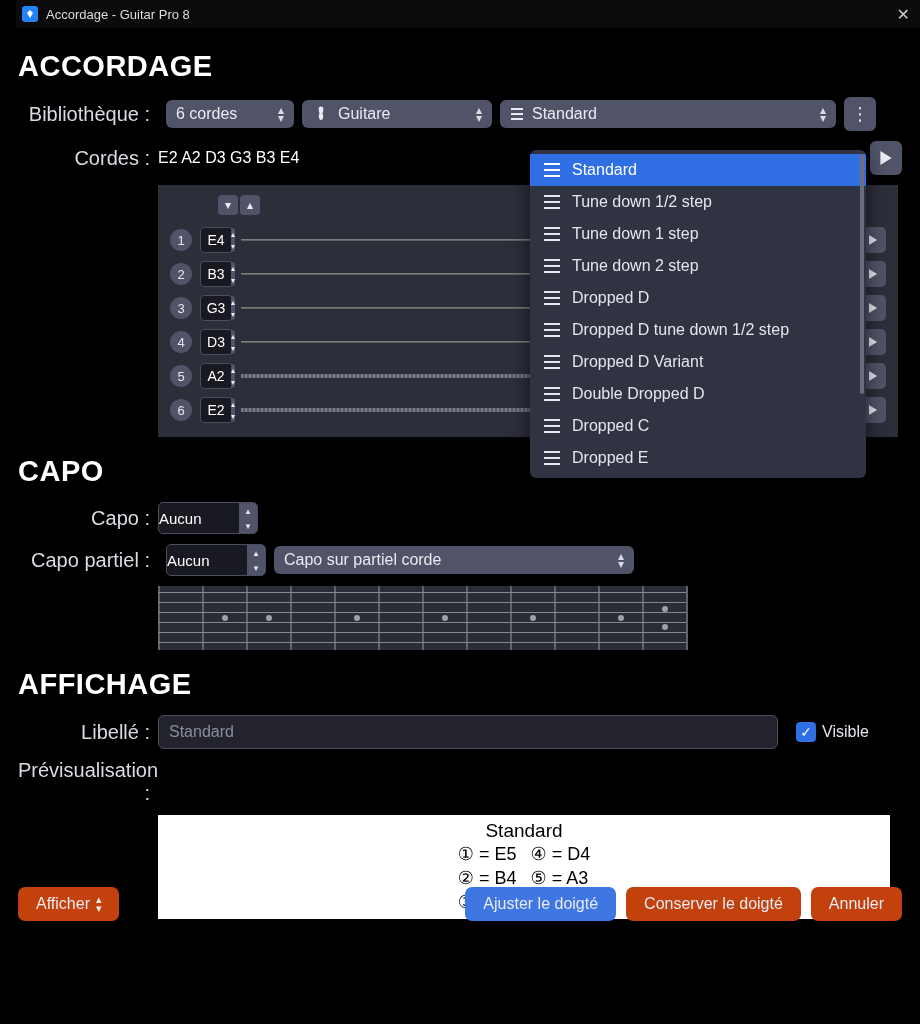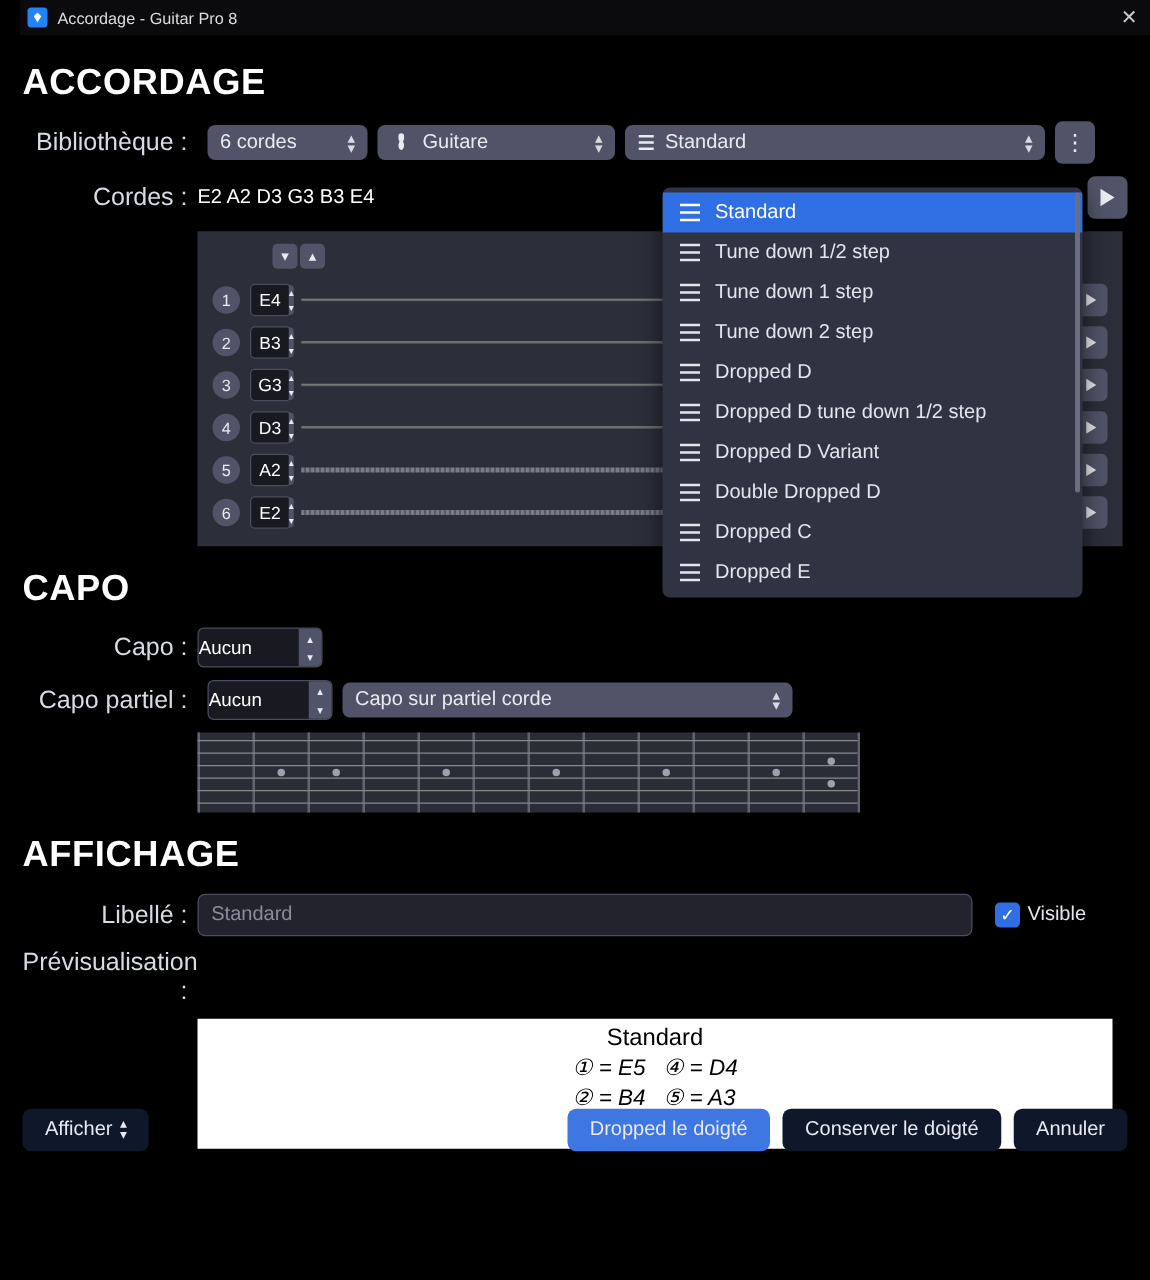"① = E5" .preview .cols { font-style: italic -> none }
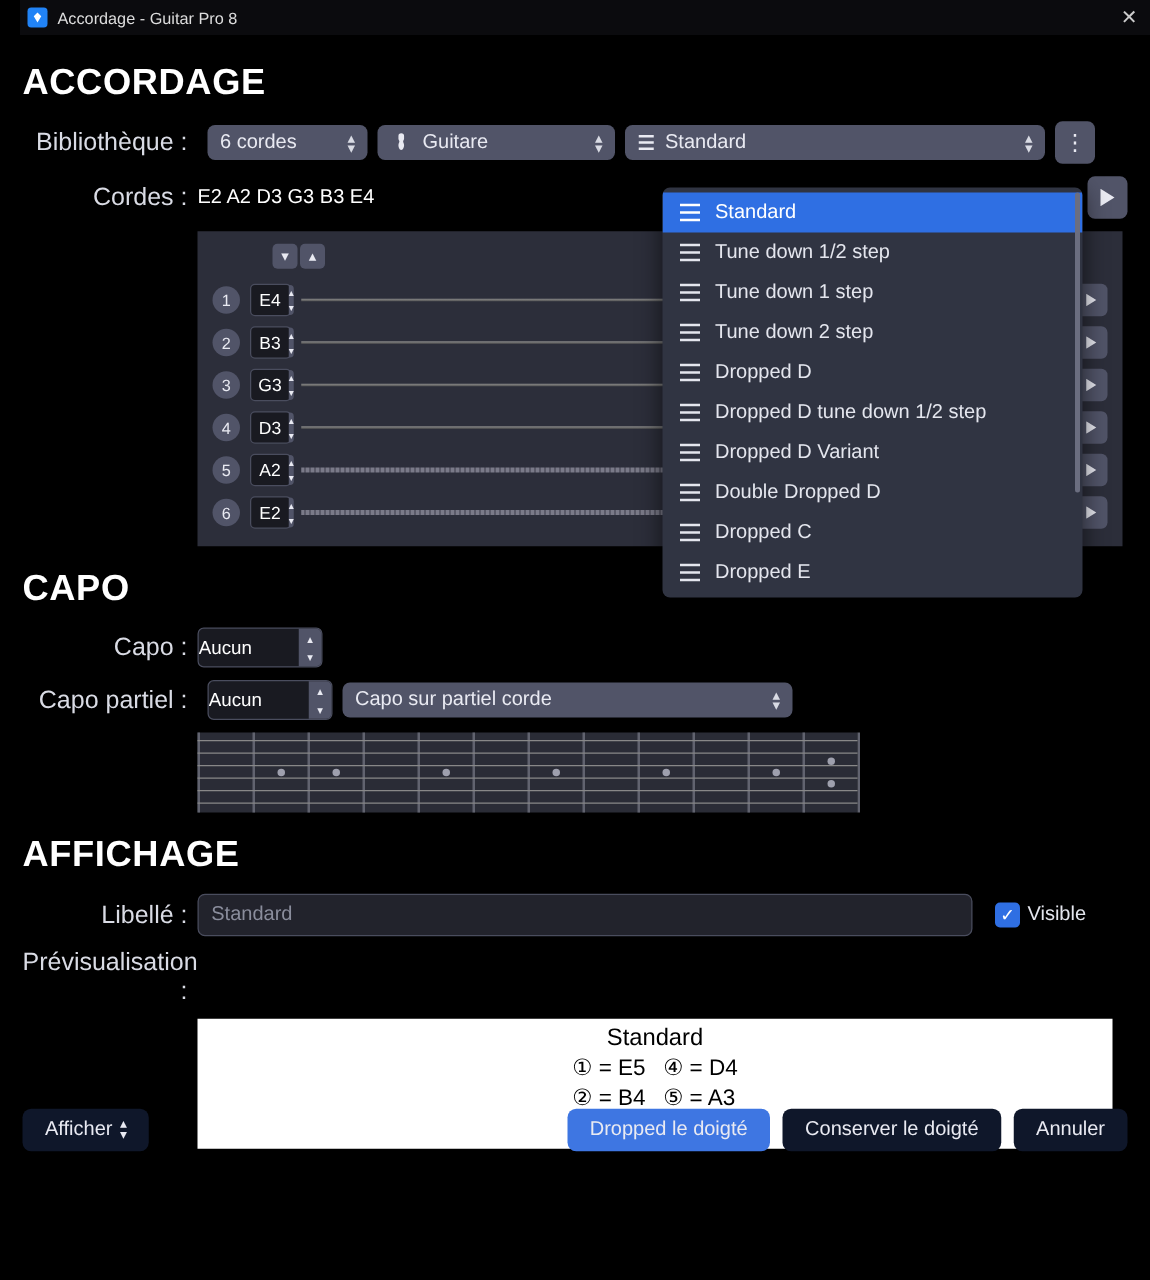"Afficher" .btn { background: #0f172a -> #c2410c }
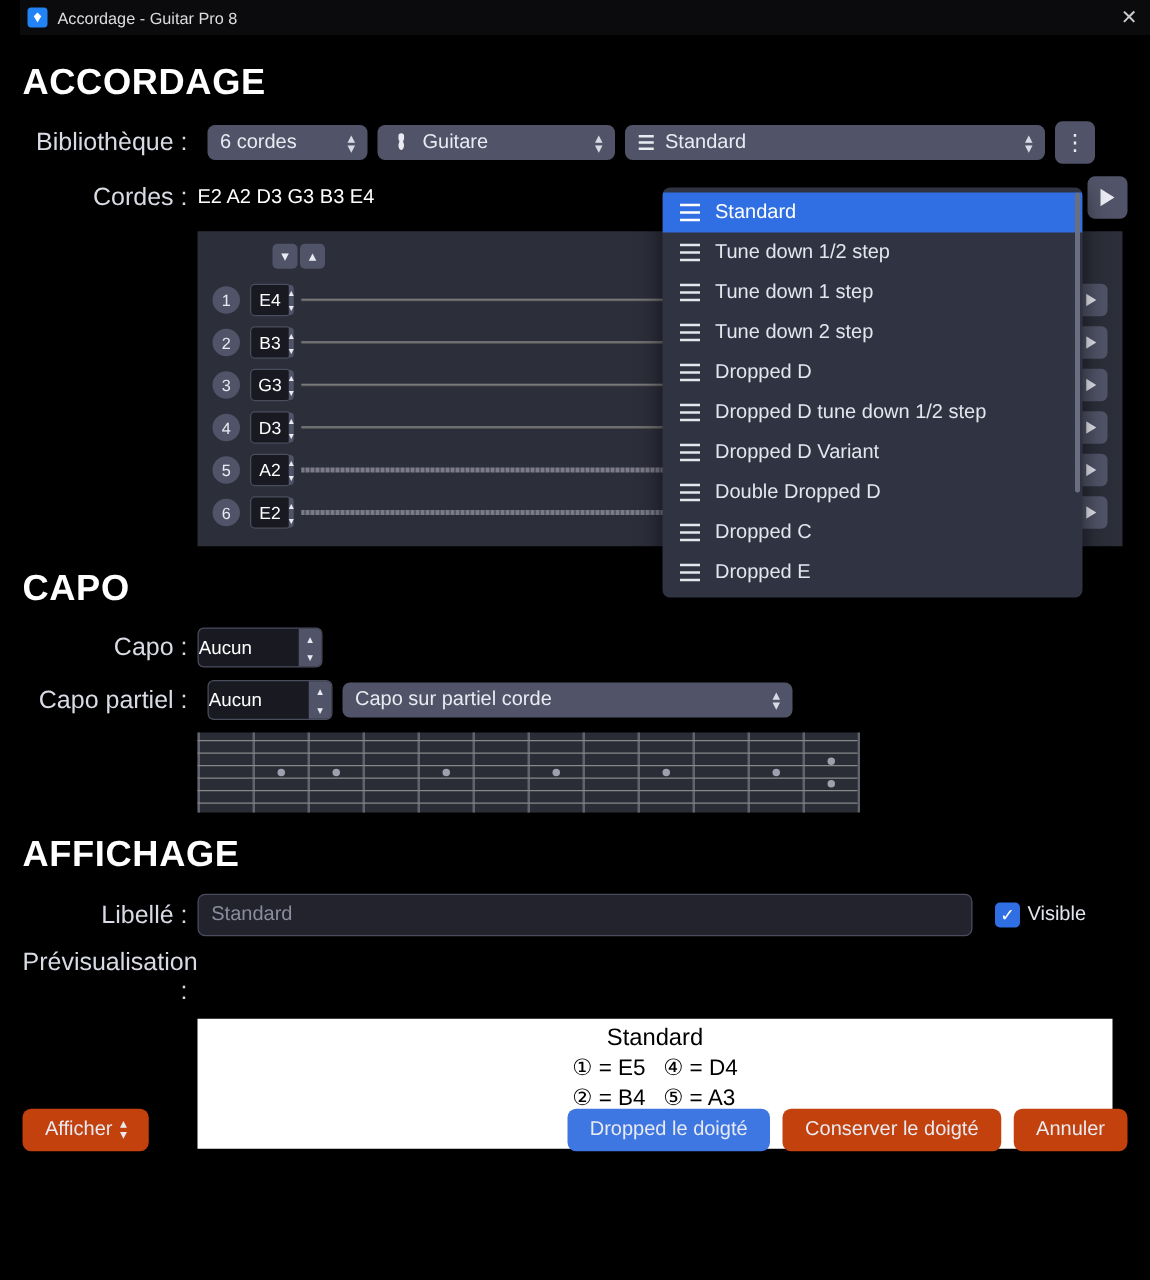"Dropped le doigté" button.btn { text: Dropped -> Ajuster }
